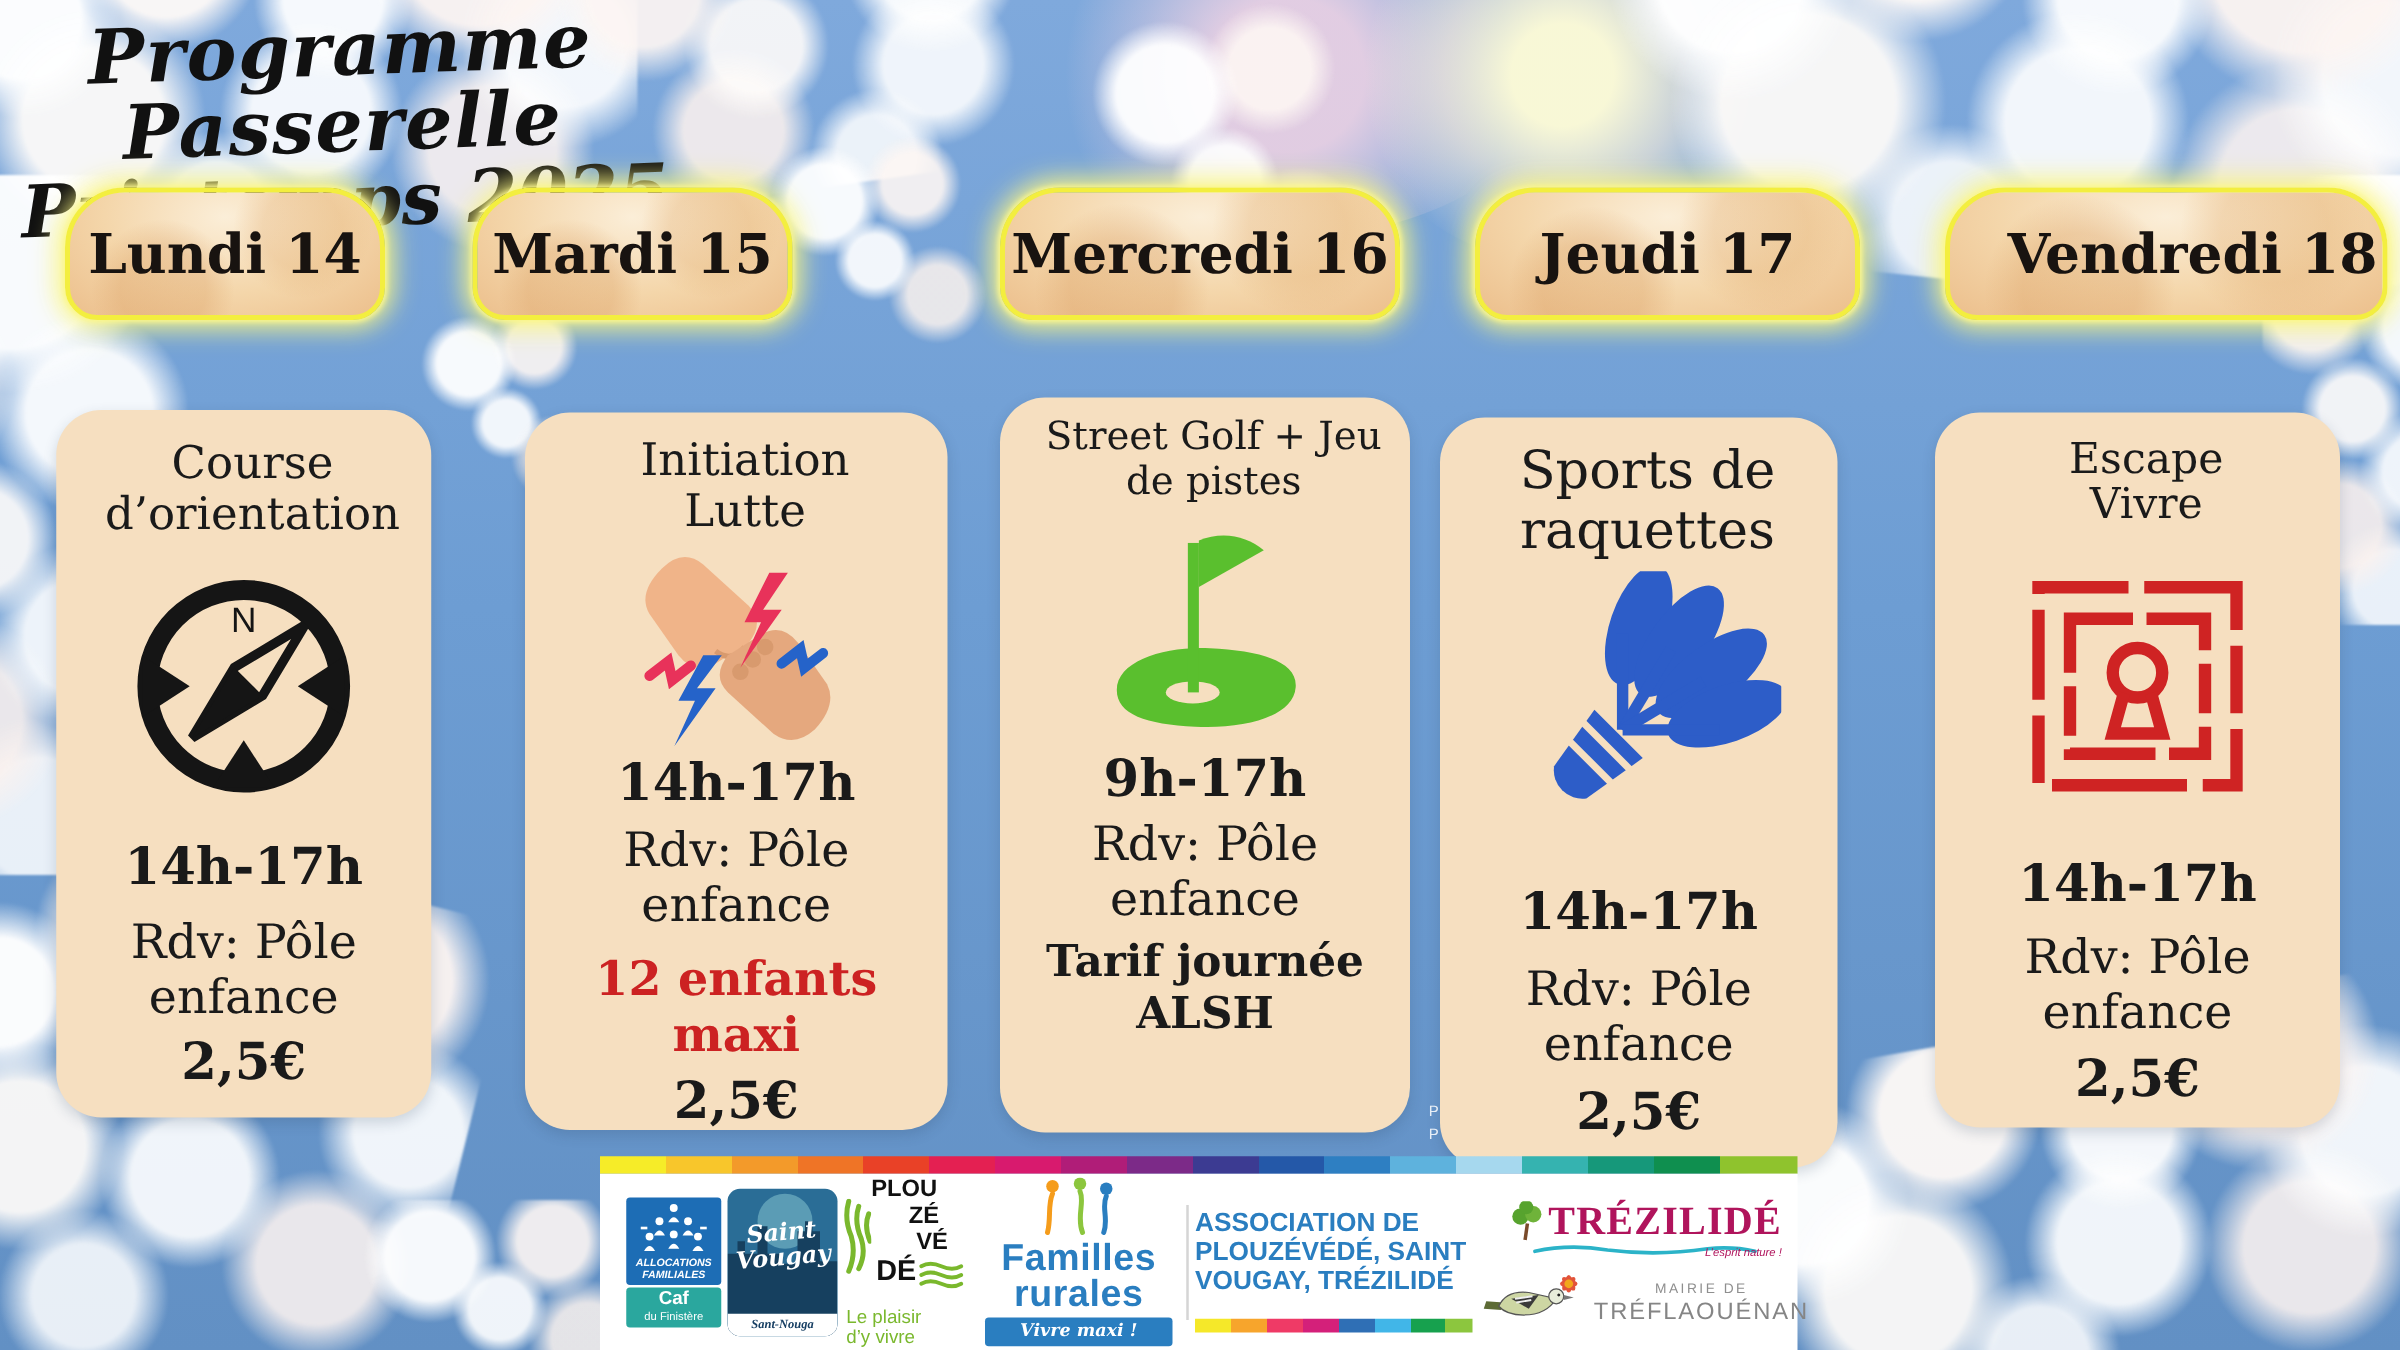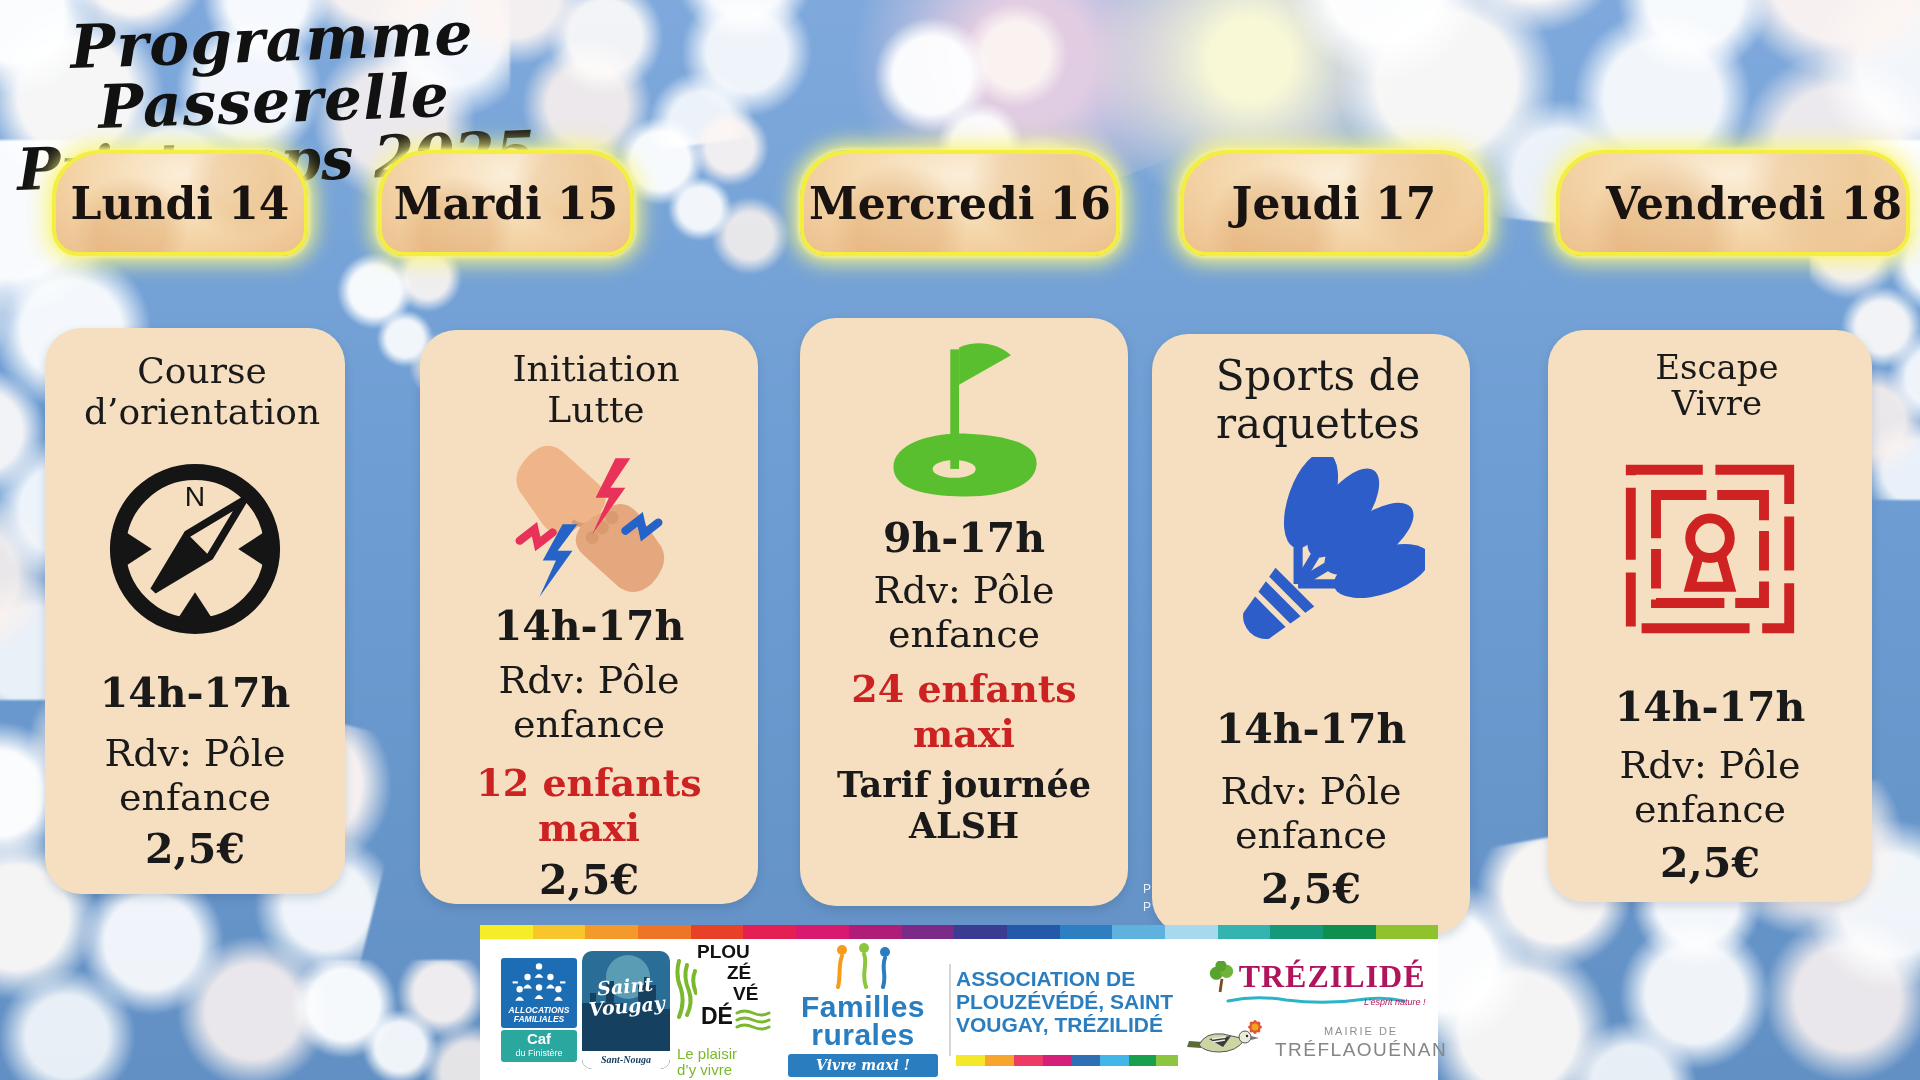"Street Golf + Jeu de" div.activity { html: none -> <div>Street Golf + Jeu de pistes</div> }
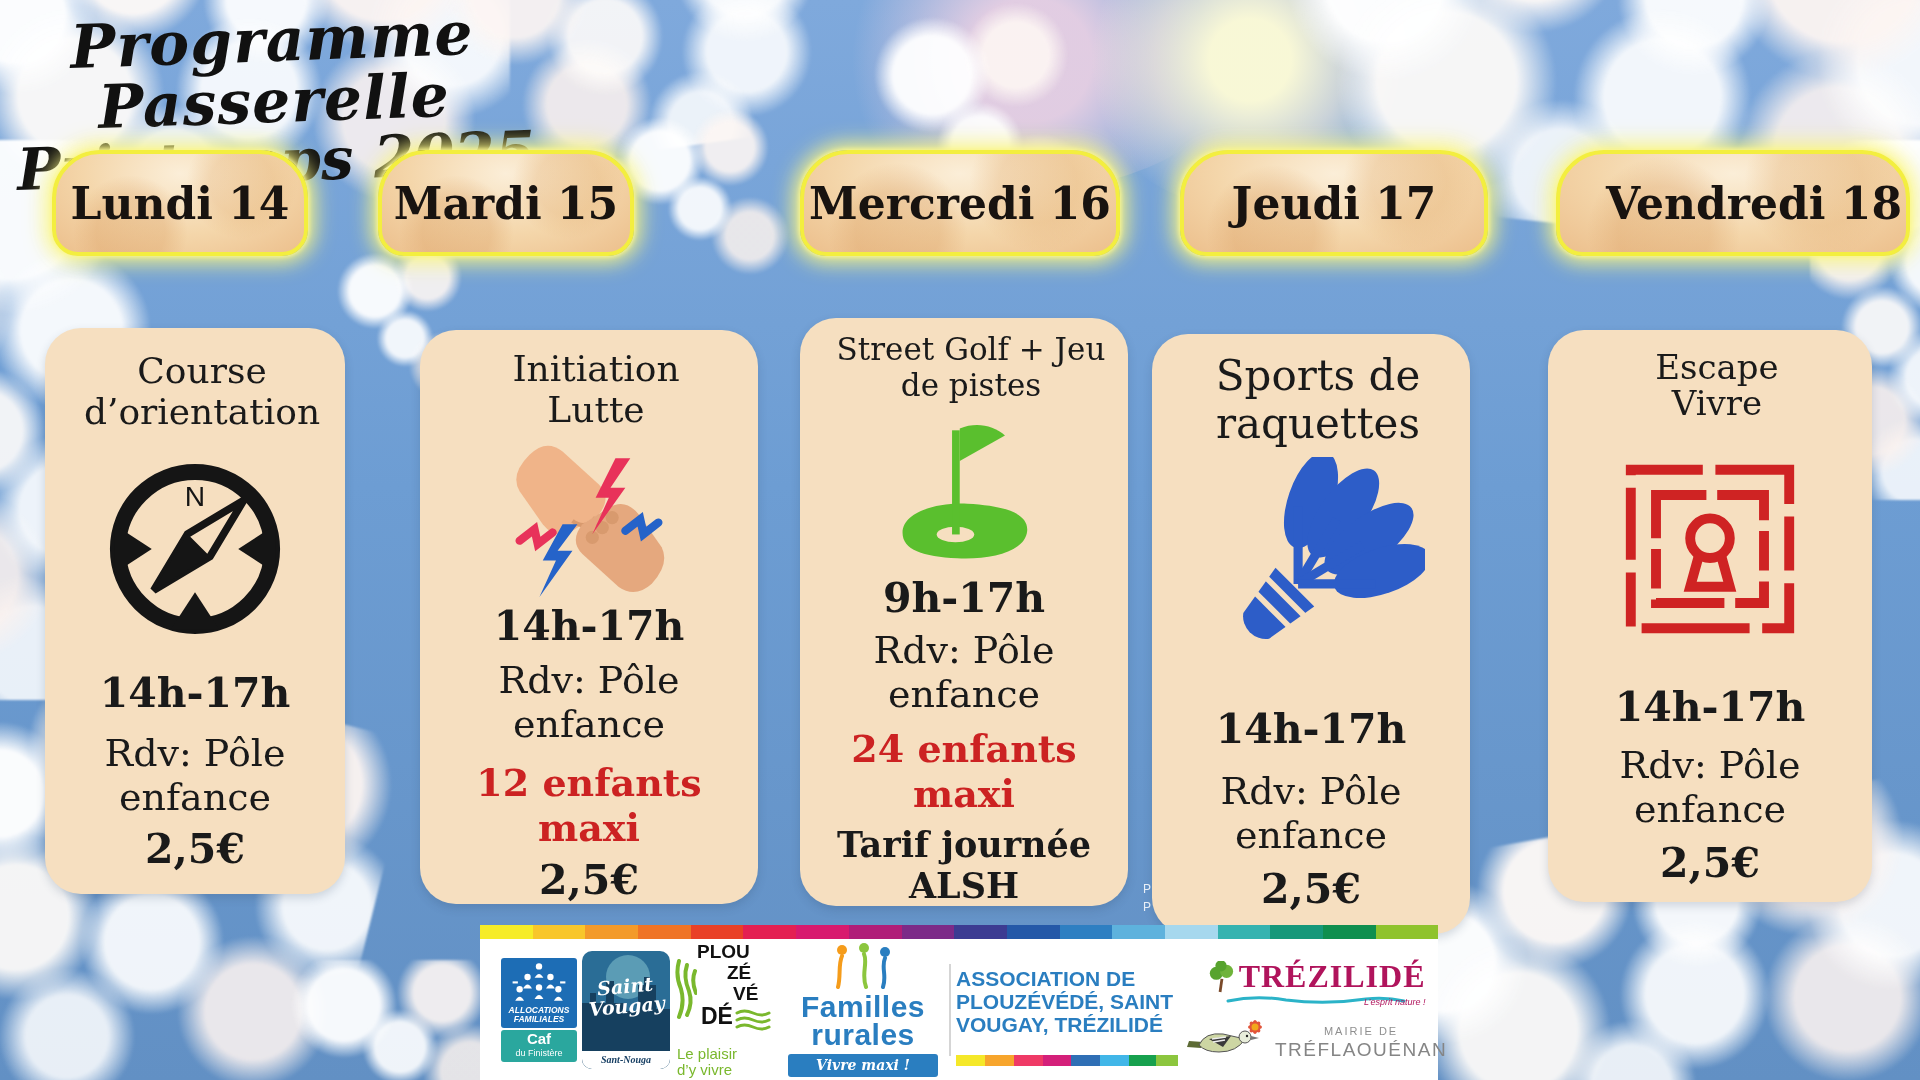"24 enfants maxi" div.limit { html: <div>24 enfants maxi</div> -> none }
